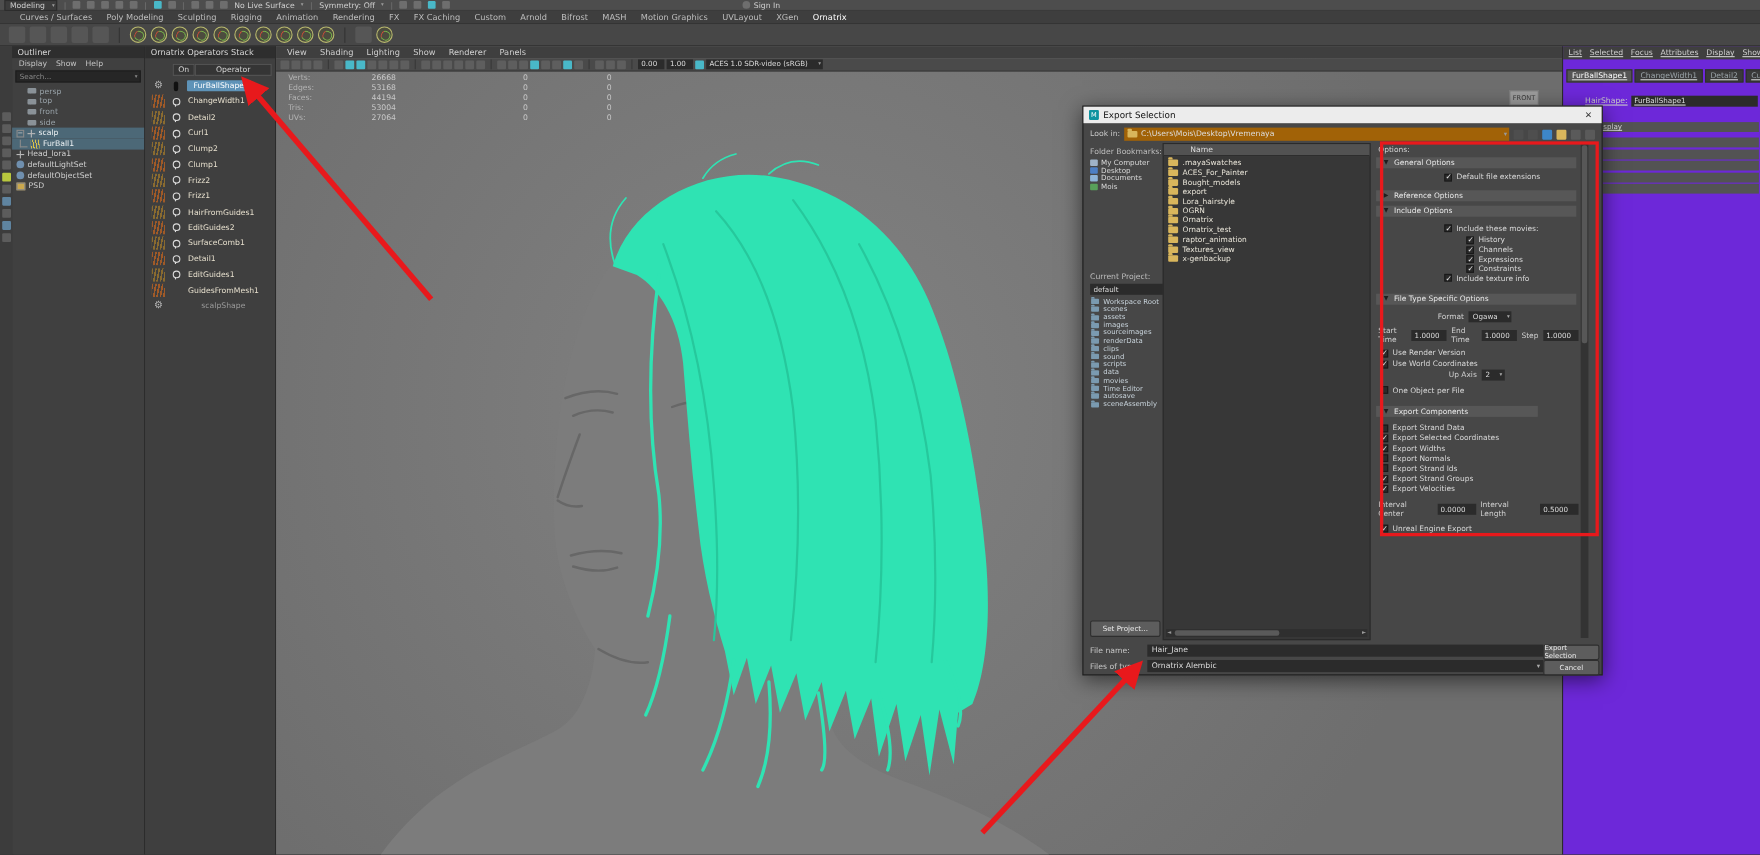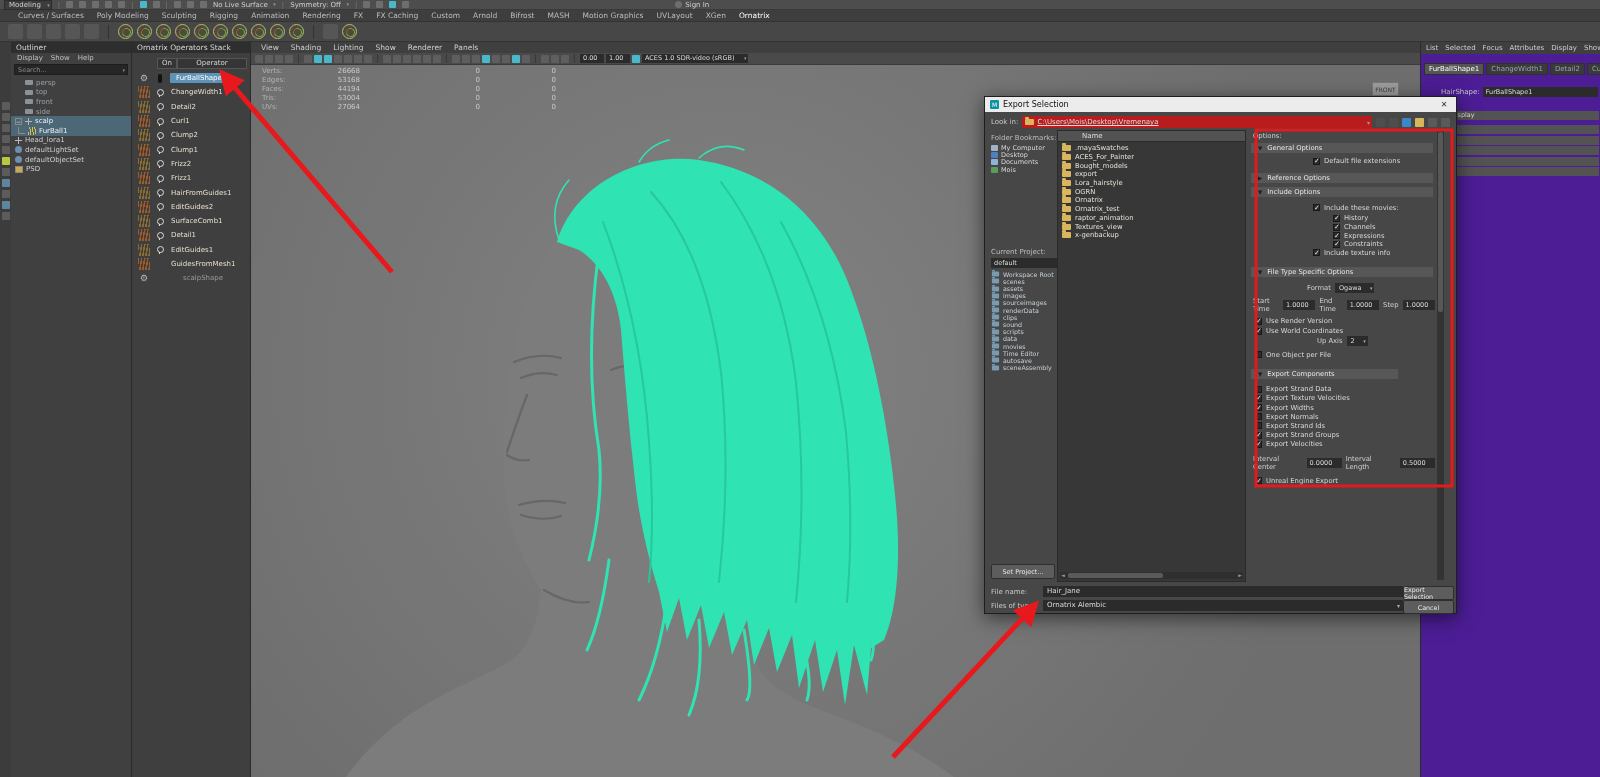"List" .ae { background: #4c1d95 -> #6d28d9; text-decoration: none -> underline }
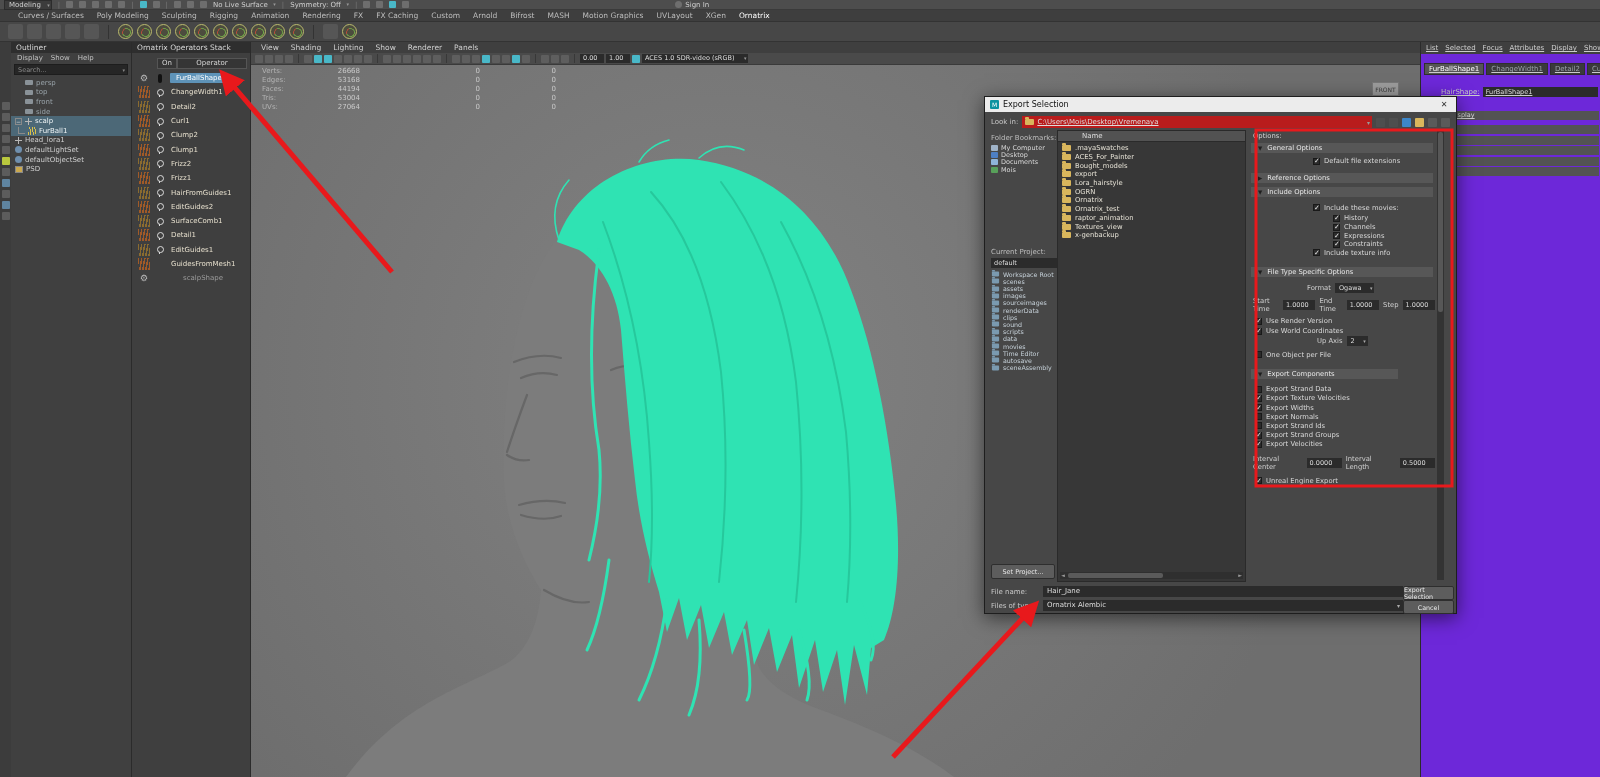"C:\Users\Mois\Desktop\Vremenaya" .pathfld { background: #b91c1c -> #a16207; text-decoration: underline -> none }
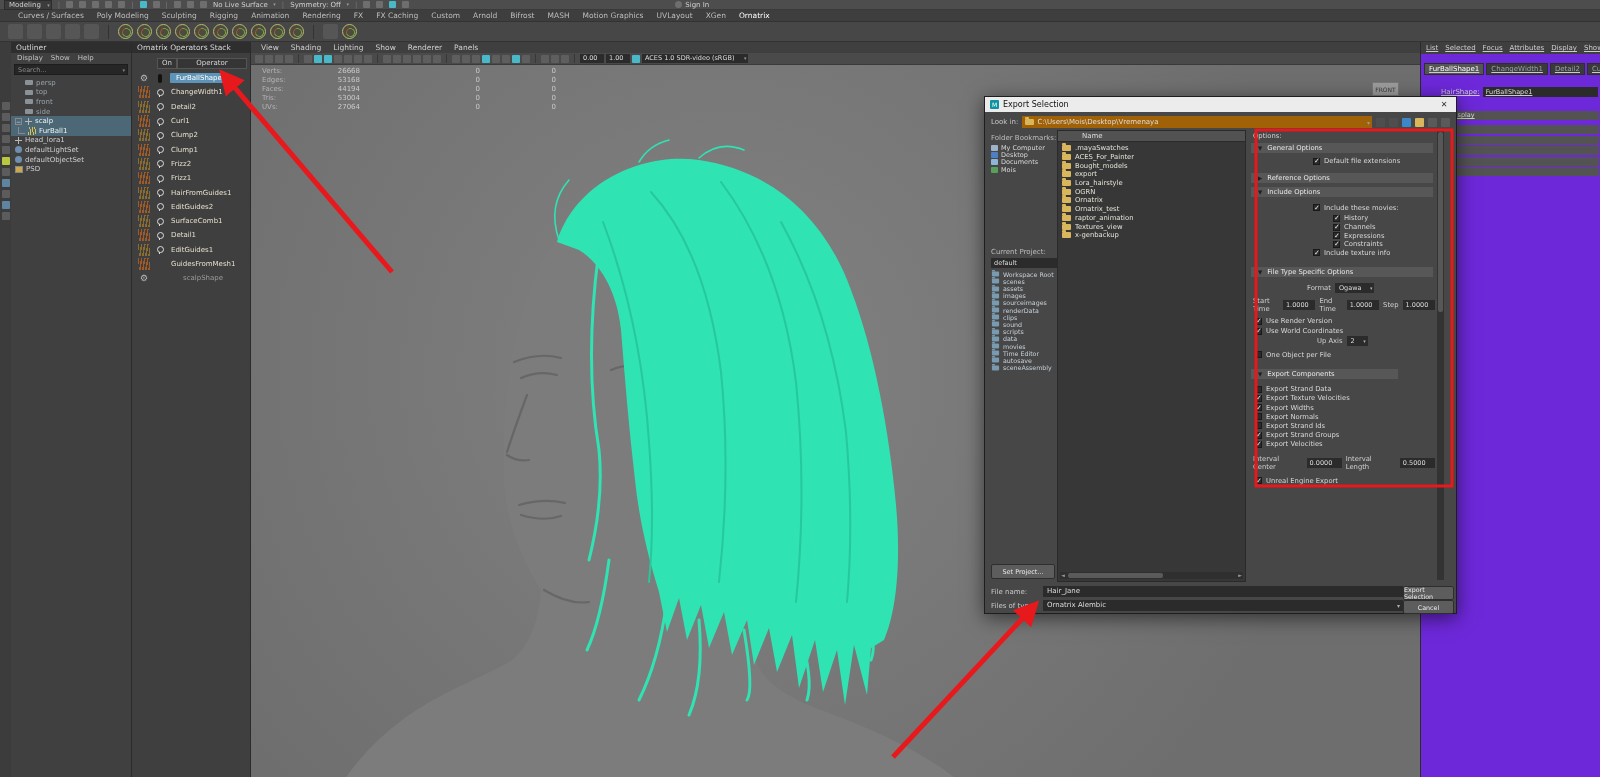"Export Texture Velocities" span { text: Texture Velocities -> Selected Coordinates }
